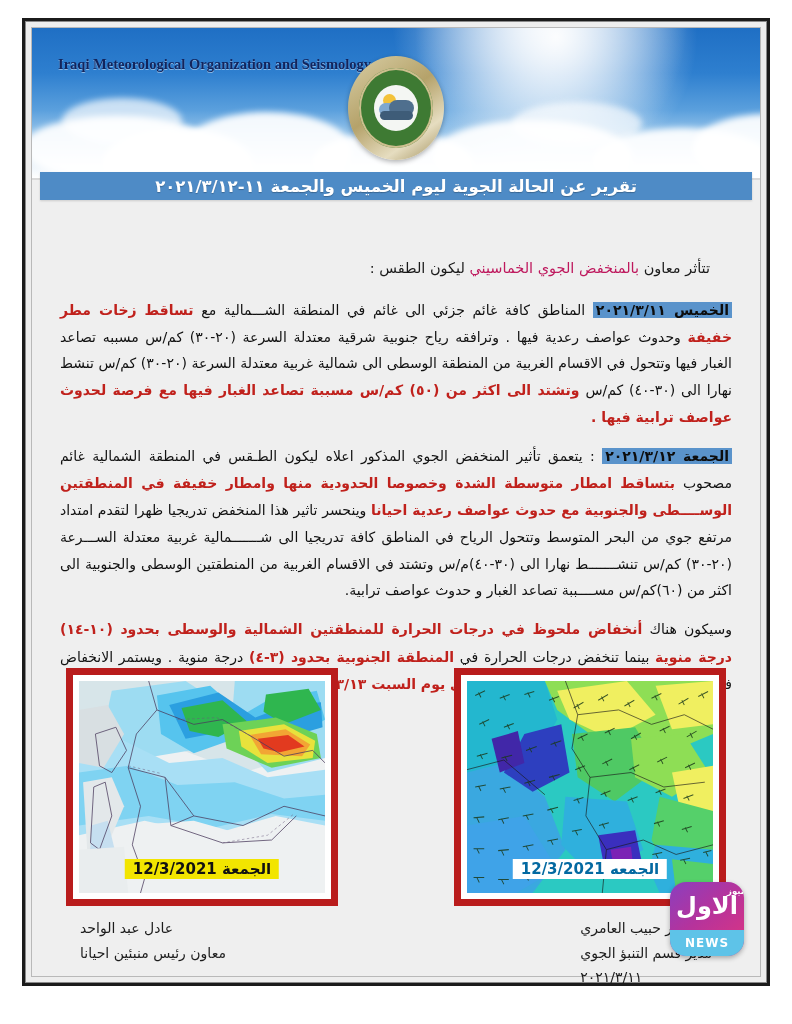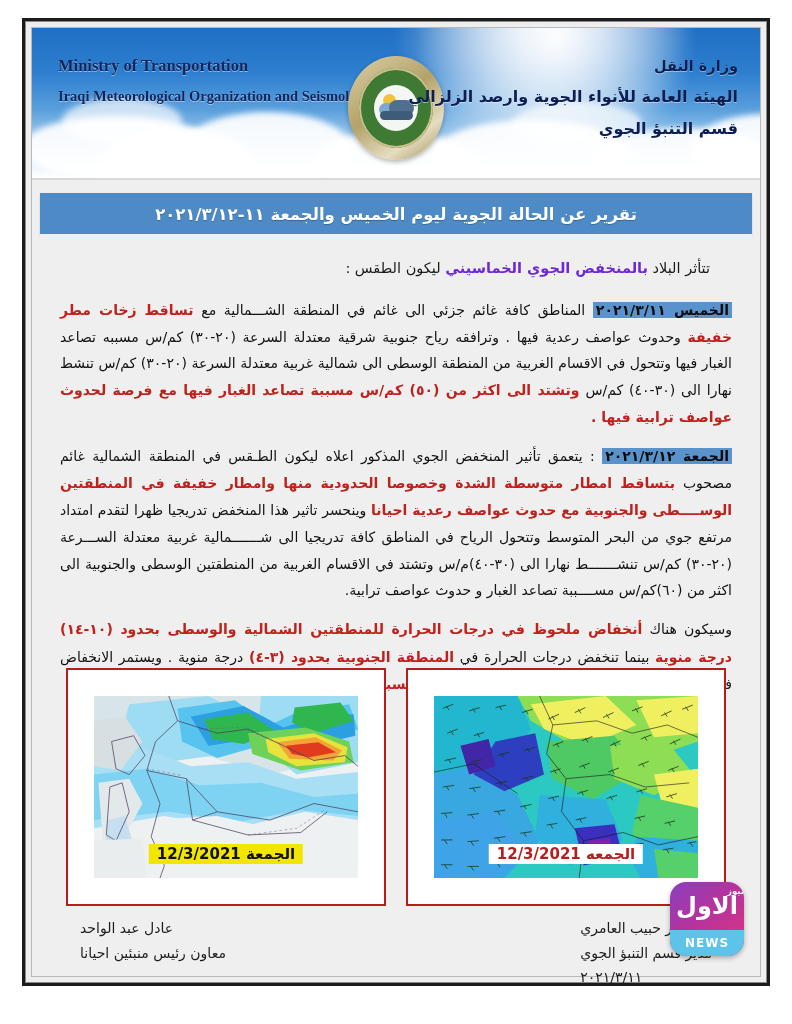"Ministry of Transportation" div.l1 { html: <div>Ministry of Transportation</div> -> none }
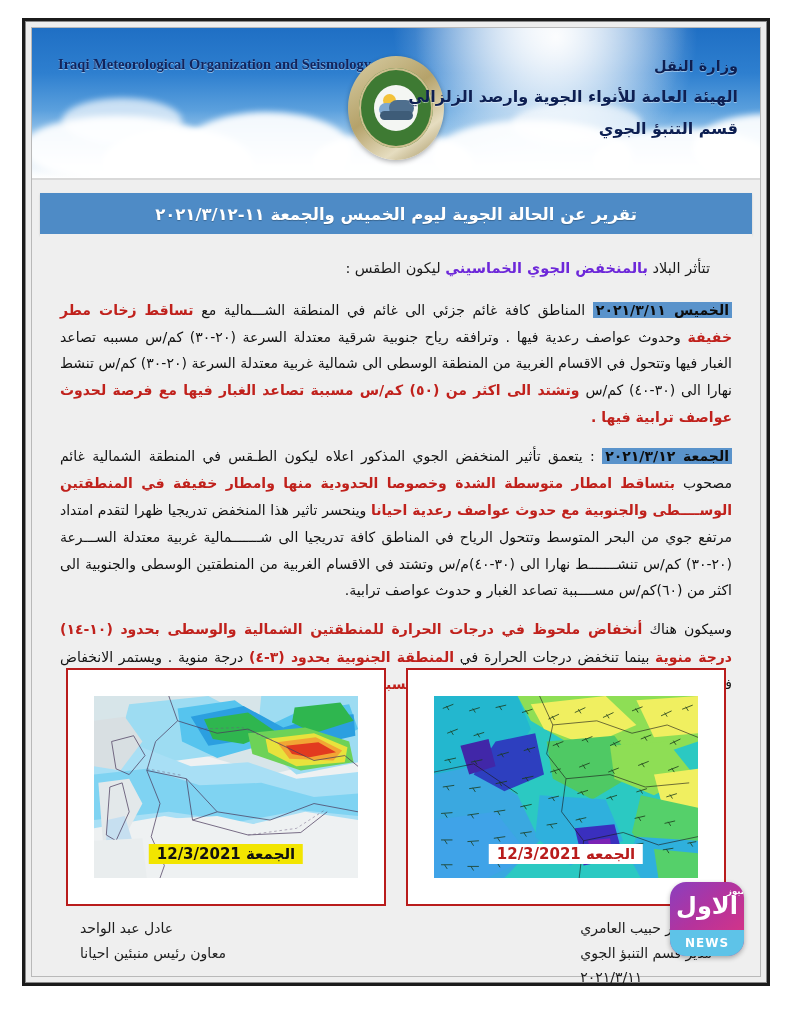"وزارة النقل" div.hdr-ar { html: <div> <div>وزارة النقل</div> <div>الهيئة العامة للأنواء الجوية وارصد الزلزالي</div> <div>قسم التنبؤ الجوي</div> </div> -> none }
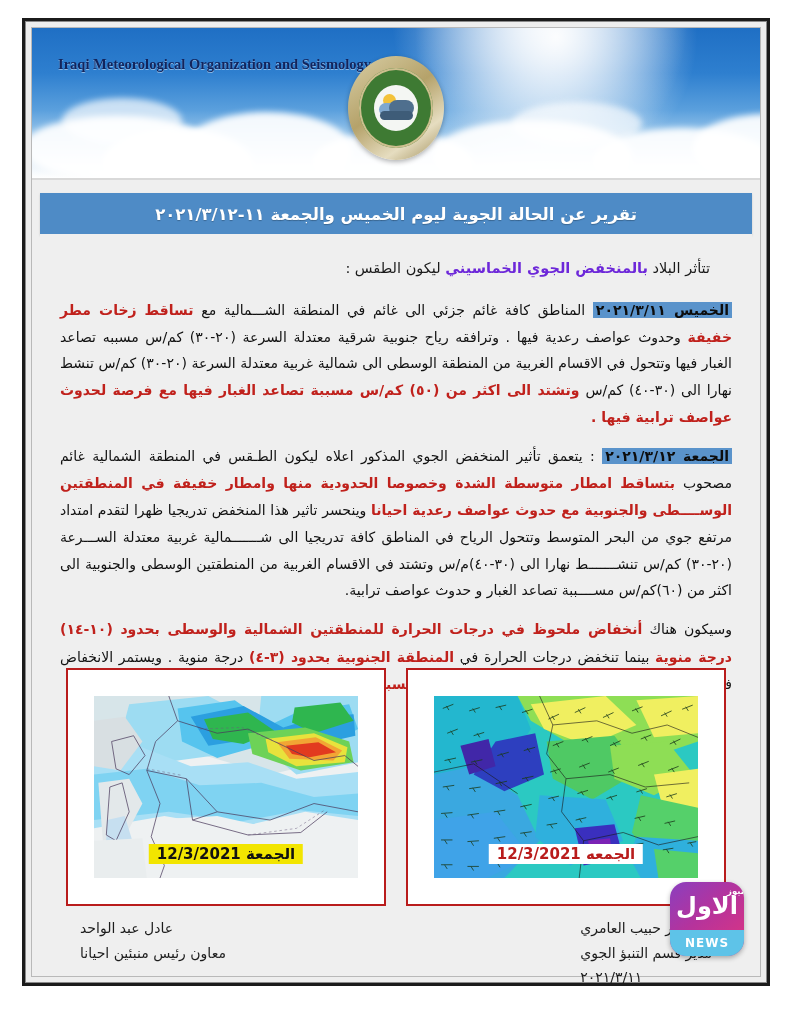"تقرير عن الحالة الجوية ليوم" .title-wrap { height: 42px -> 28px; top: 165px -> 144px }
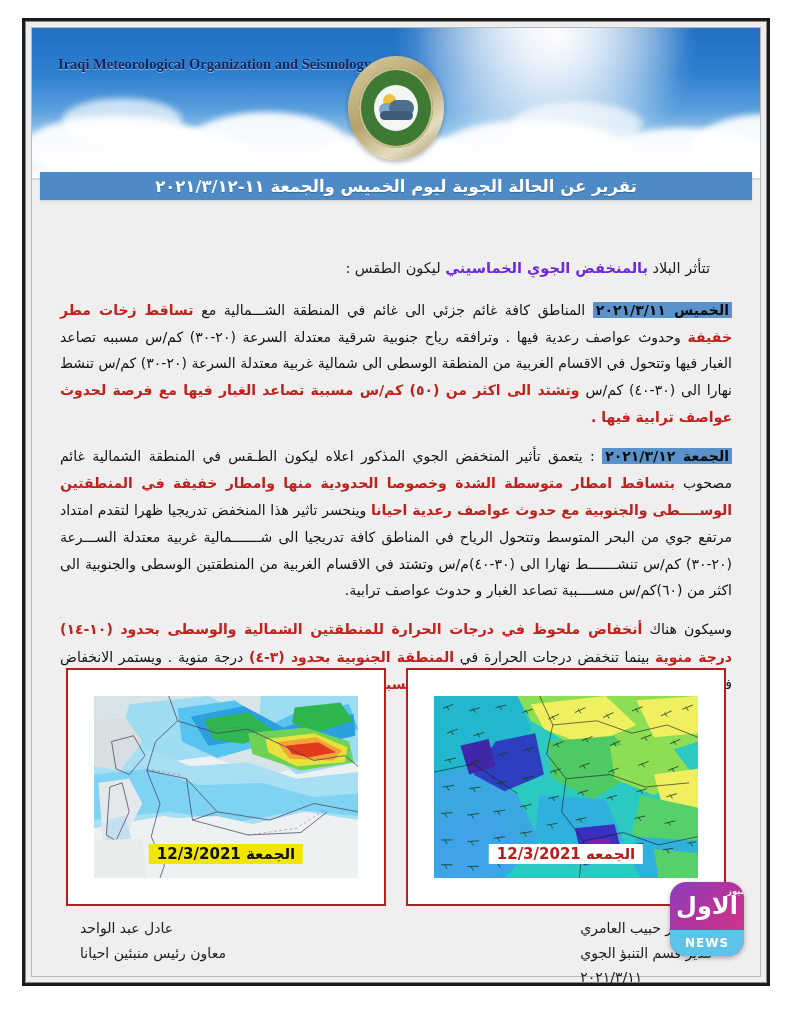"بالمنخفض الجوي الخماسيني" .intro .hl-red { color: #6d28d9 -> #be185d; font-weight: bold -> normal }
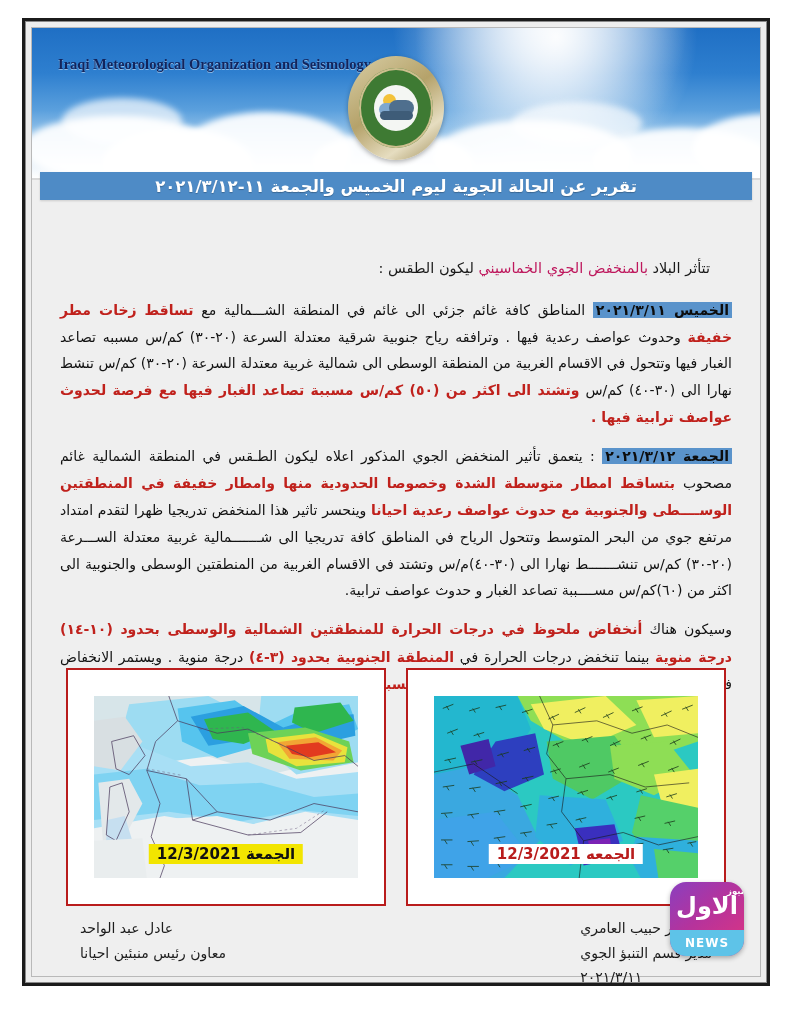"تتأثر البلاد" span { text: البلاد -> معاون }
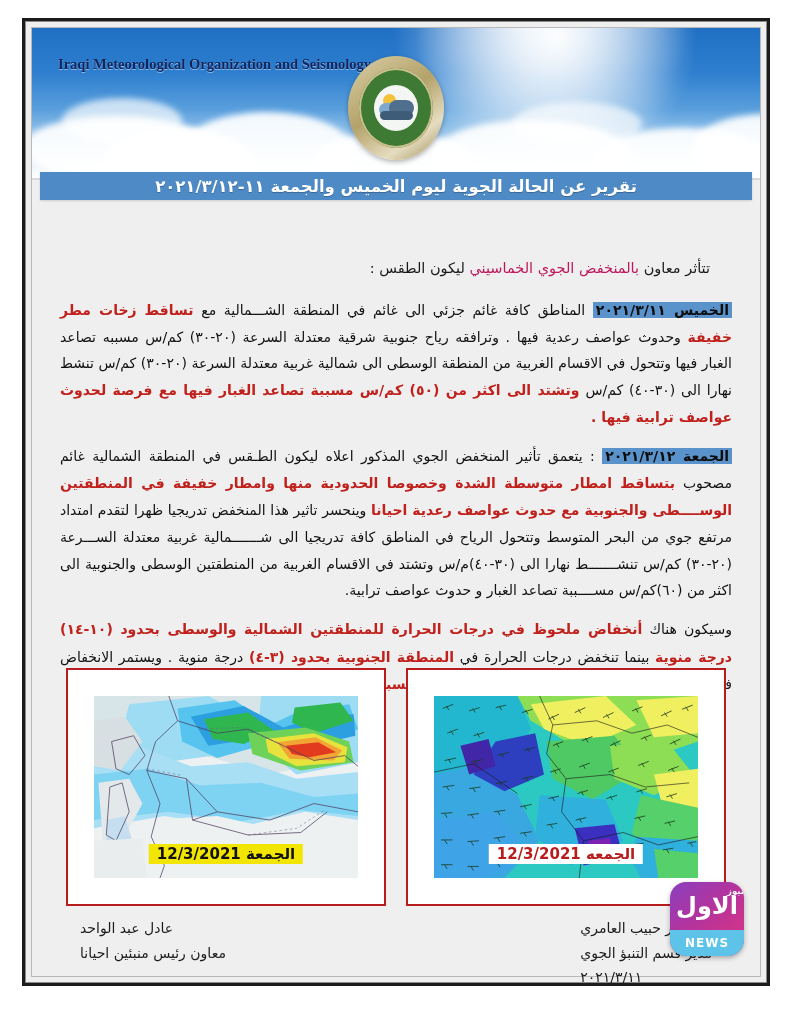"الجمعة 12/3/2021" .map-box { border: 2px solid #b91c1c -> 7px solid #b91c1c; padding: 26px -> 6px; width: 320px -> 272px }
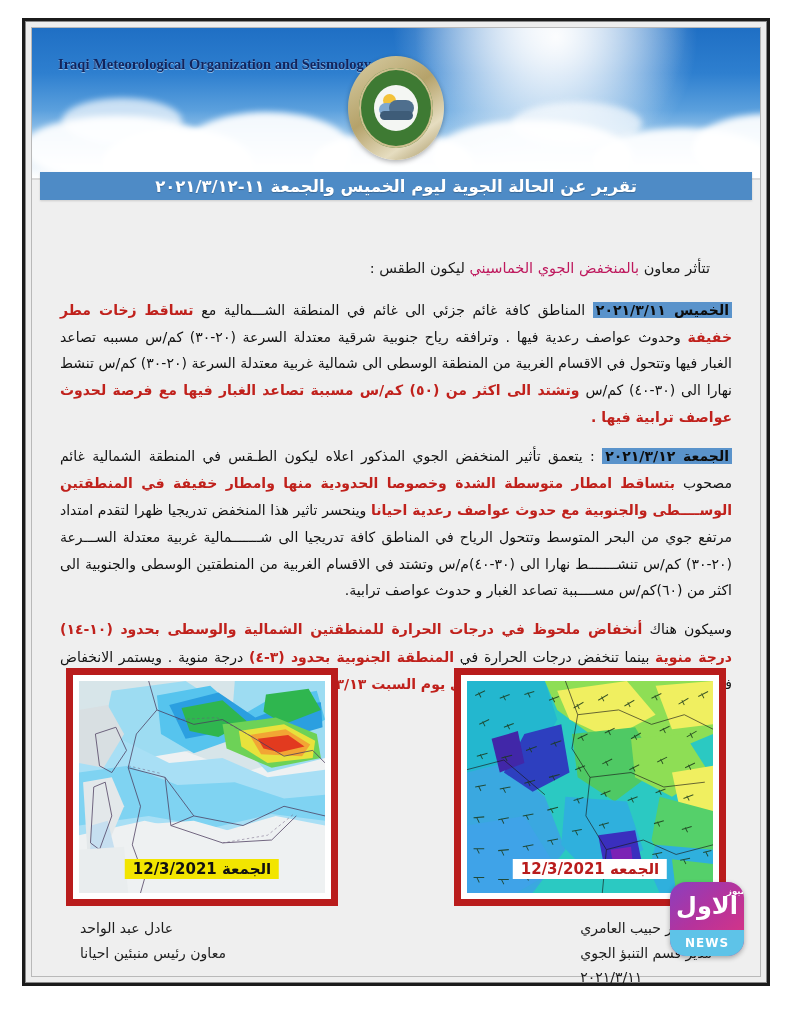"الجمعه 12/3/2021" .map-label.white-bg { color: #b91c1c -> #0369a1 }
